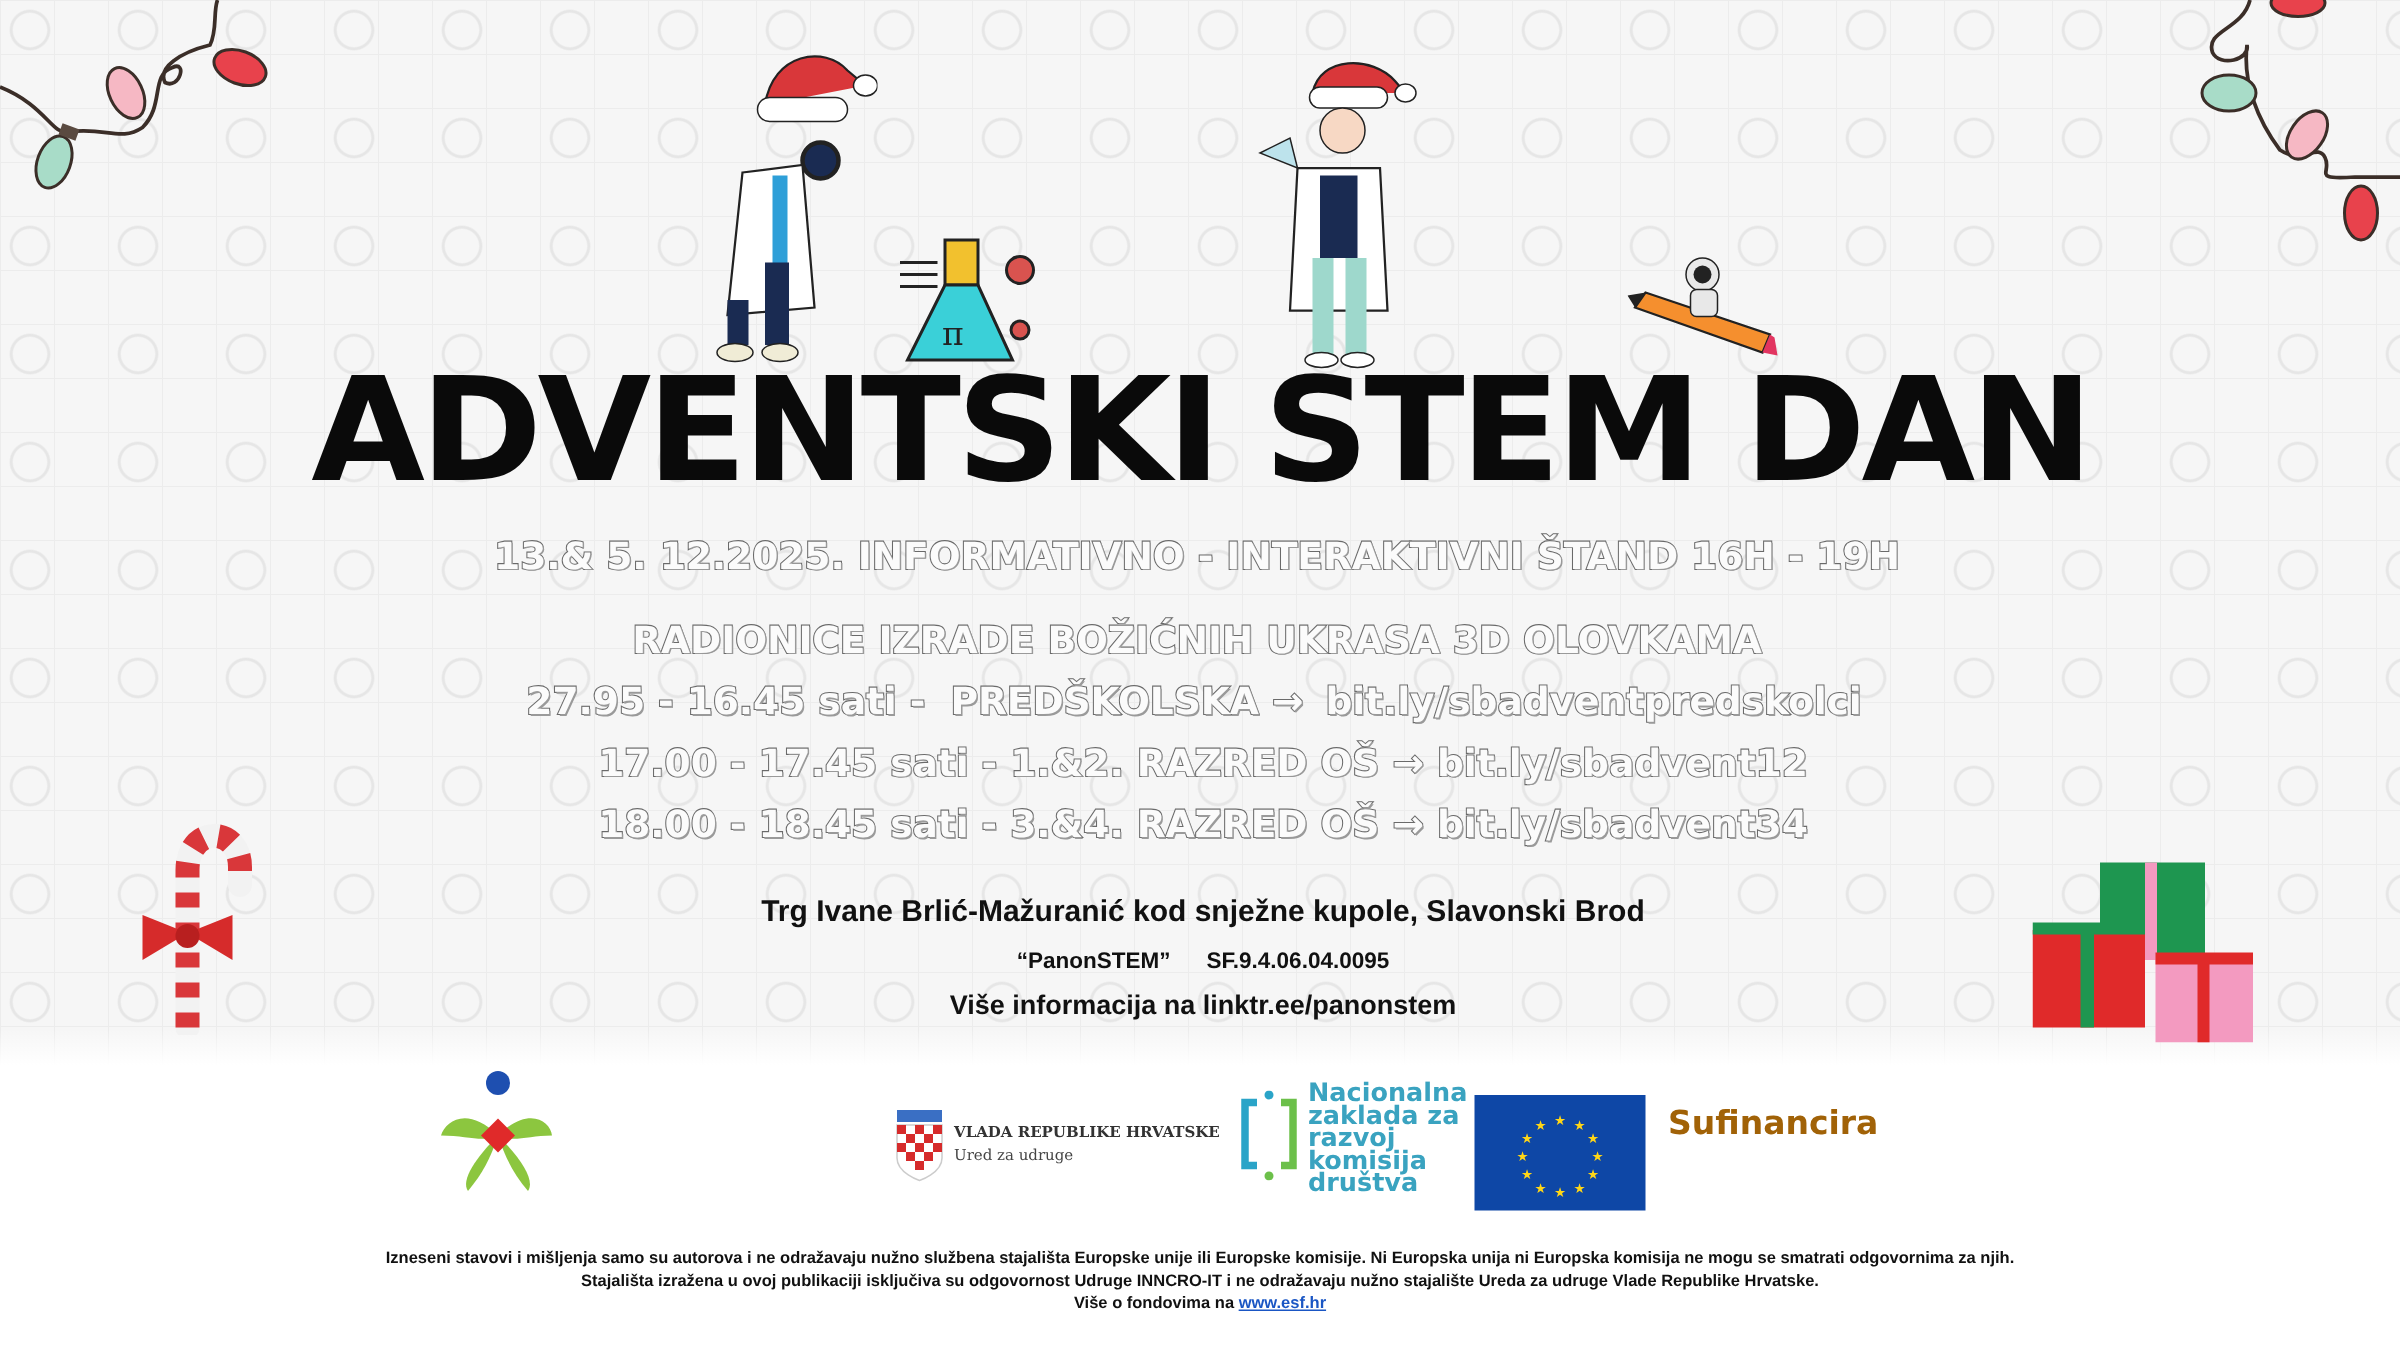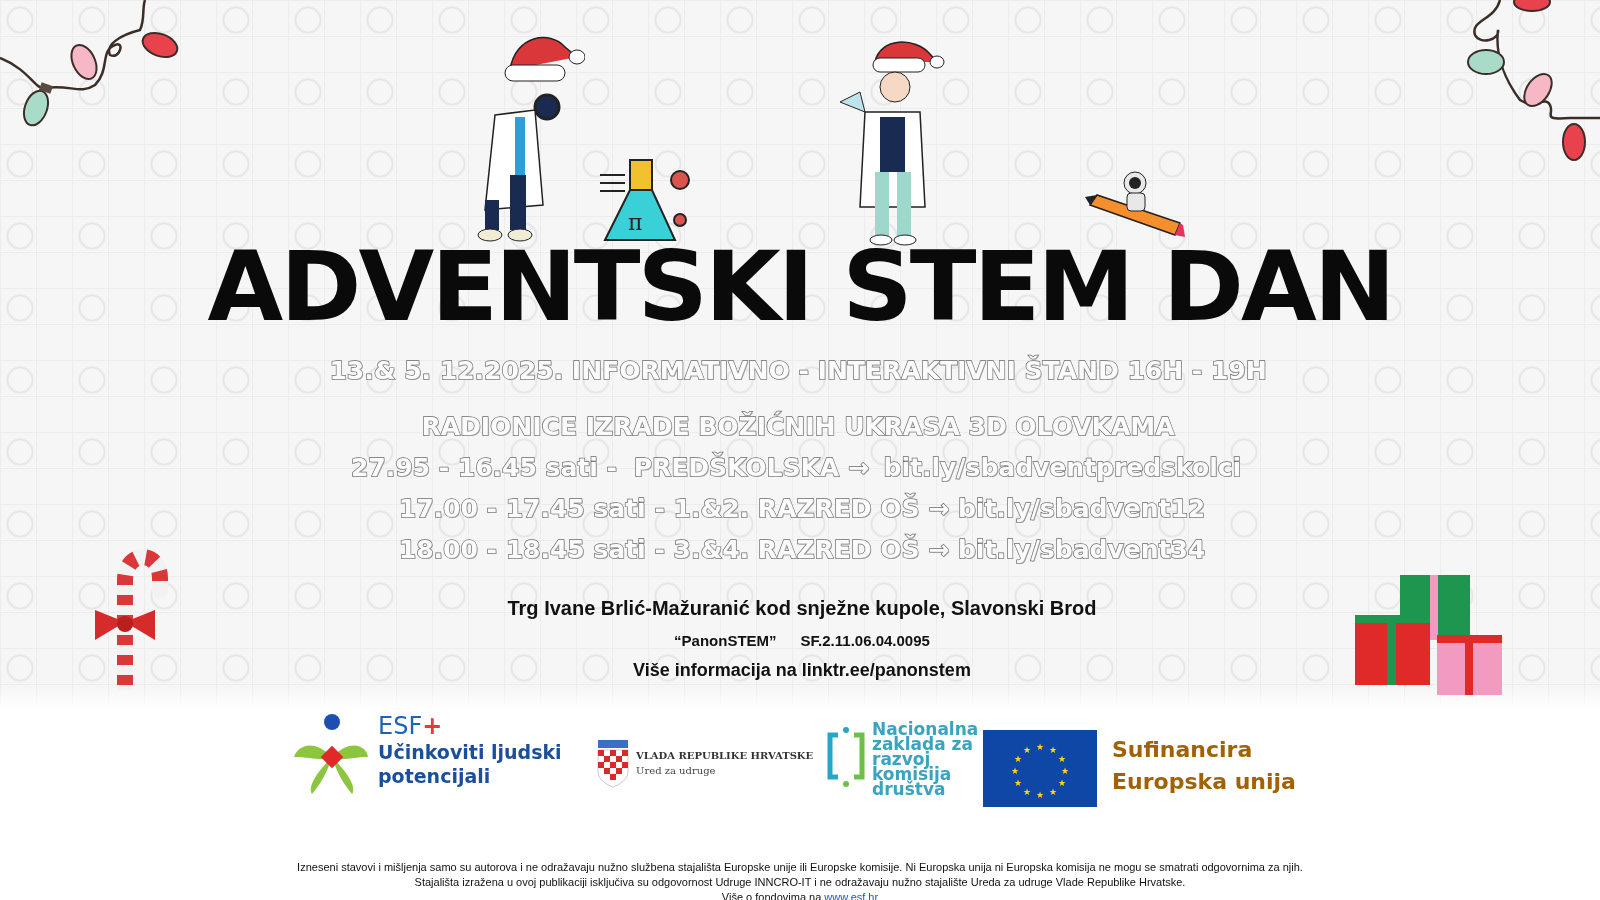"SF.2.11.06.04.0095" span { text: SF.2.11.06.04.0095 -> SF.9.4.06.04.0095 }
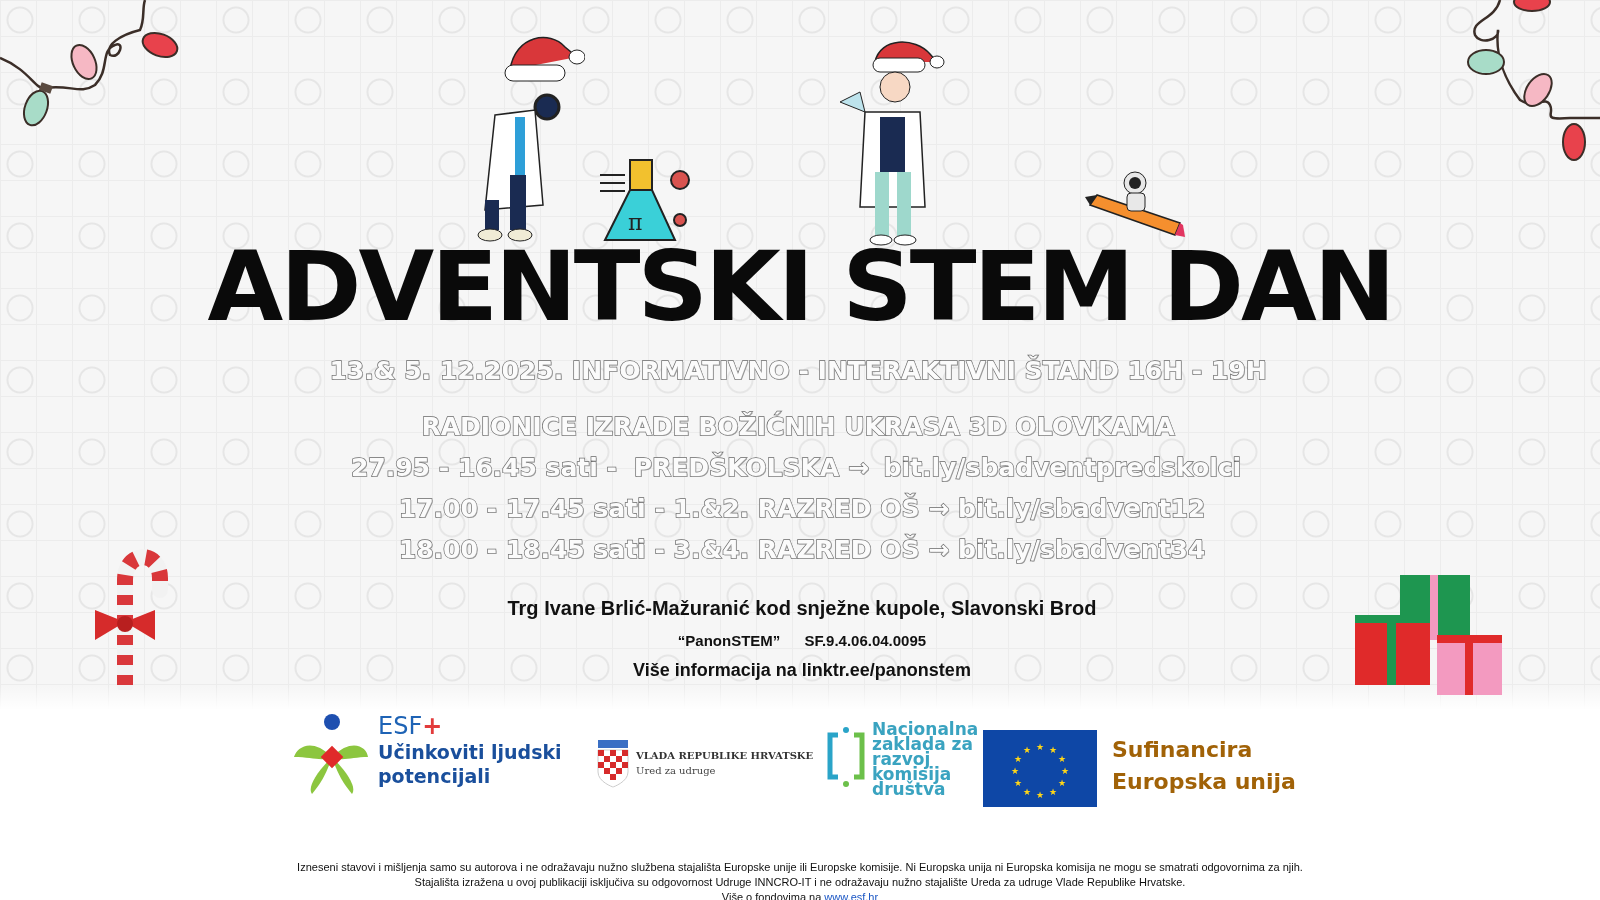"ESF+" div.esf-text { html: <div> <div><span>ESF</span><b>+</b></div> <div>Učinkoviti ljudski</div> <div>potencijali</div> </div> -> none }
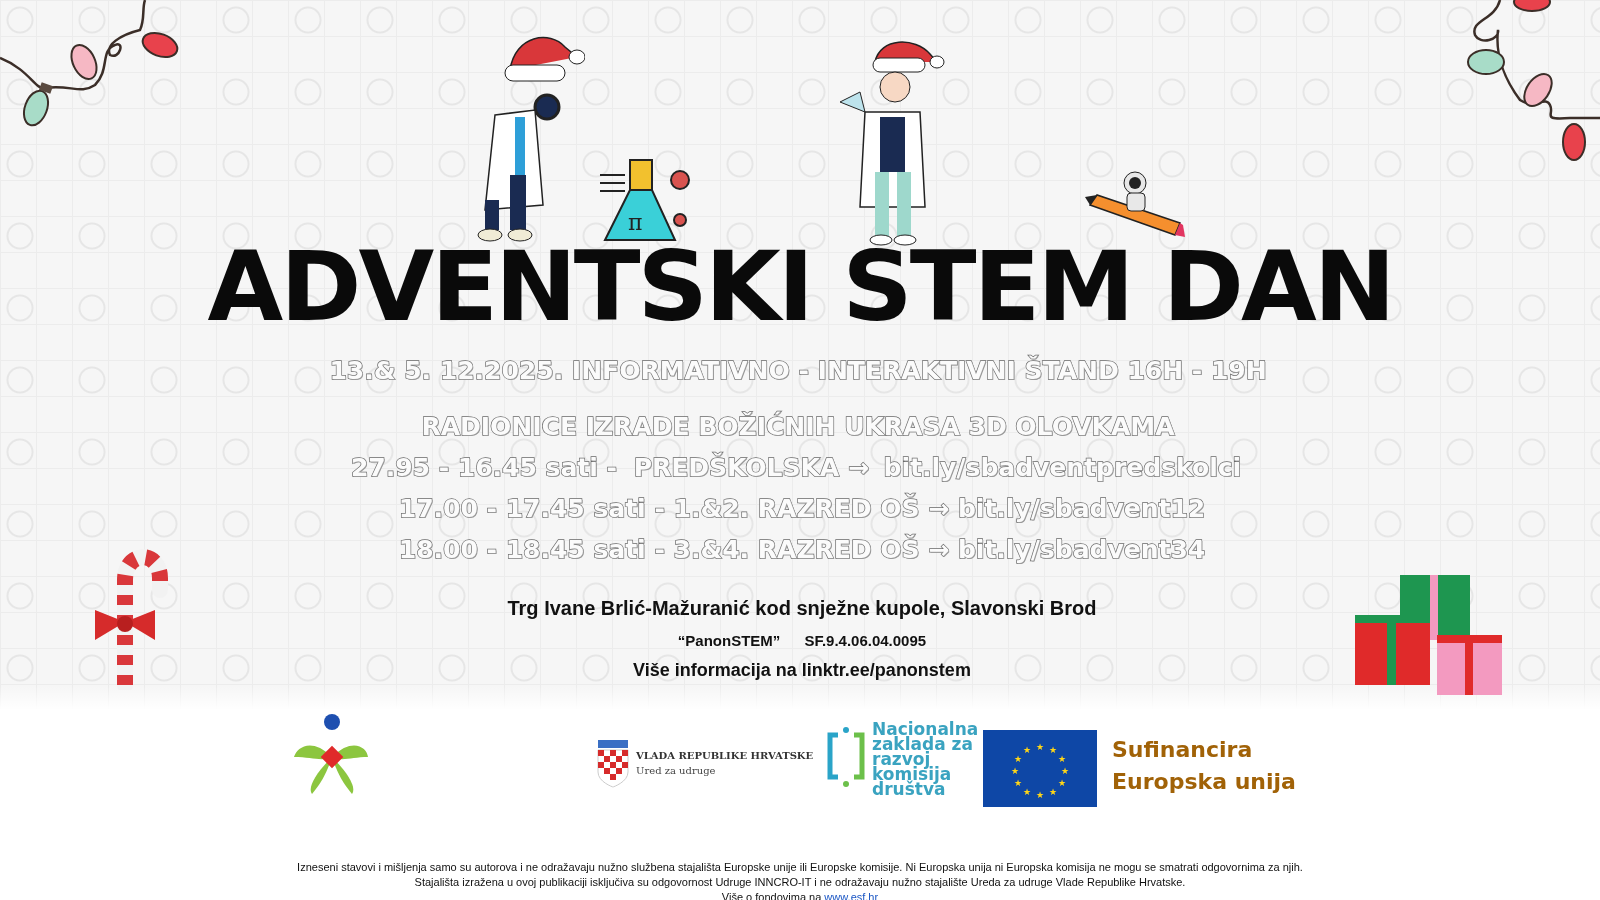"Europska unija" div { html: <div>Europska unija</div> -> none }
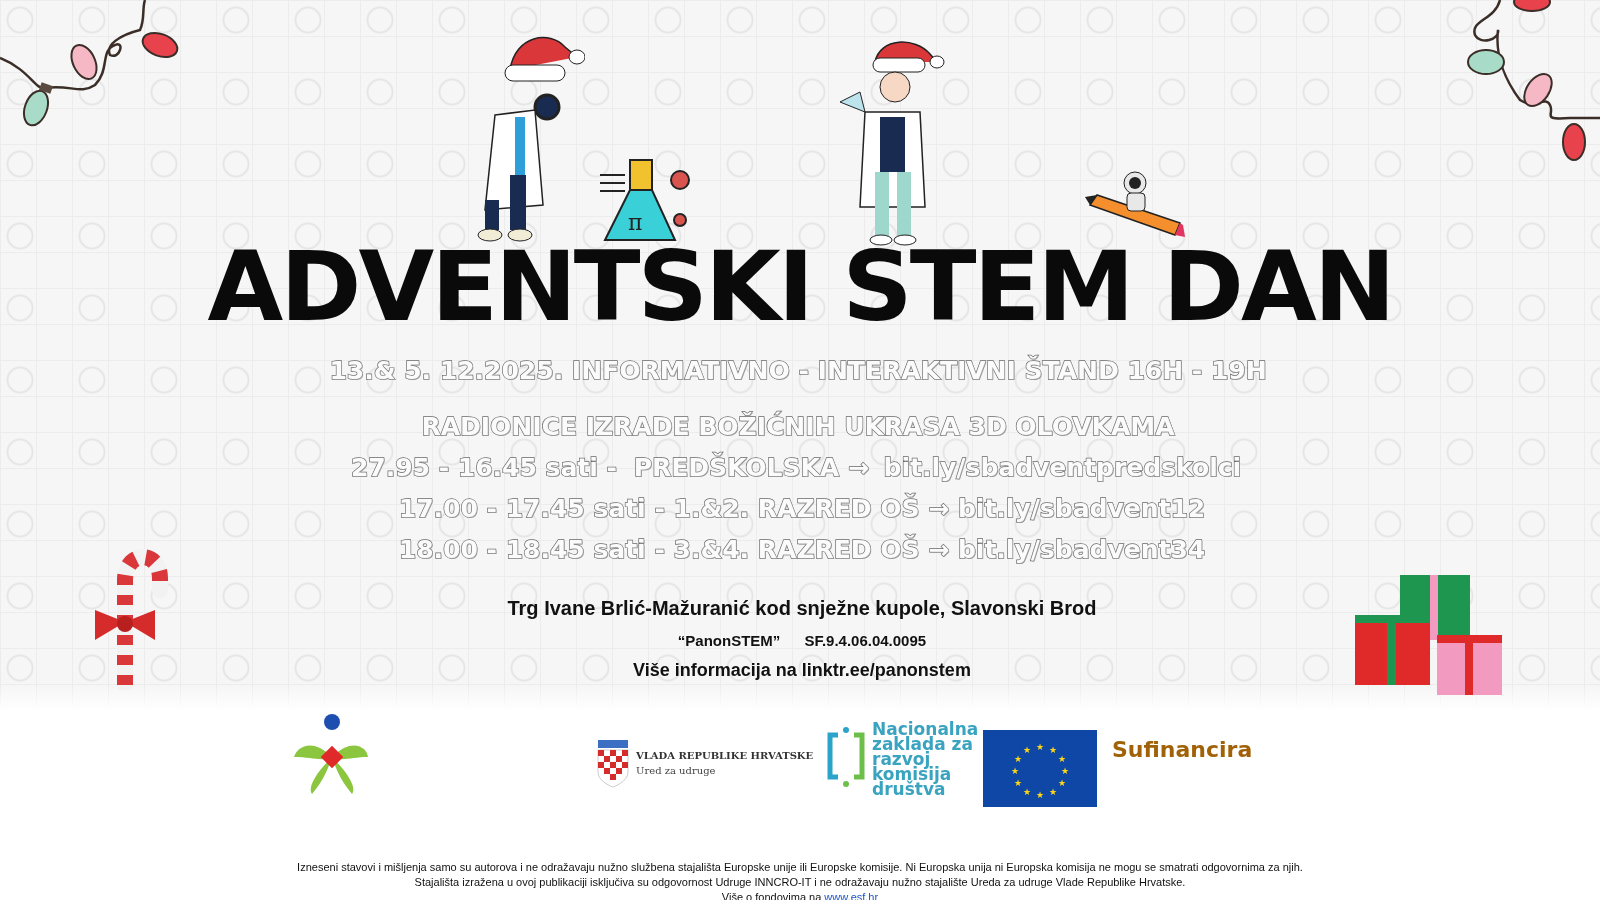"Izneseni stavovi i mišljenja samo" .disclaimer { font-weight: normal -> bold; margin-top: 28px -> none }
